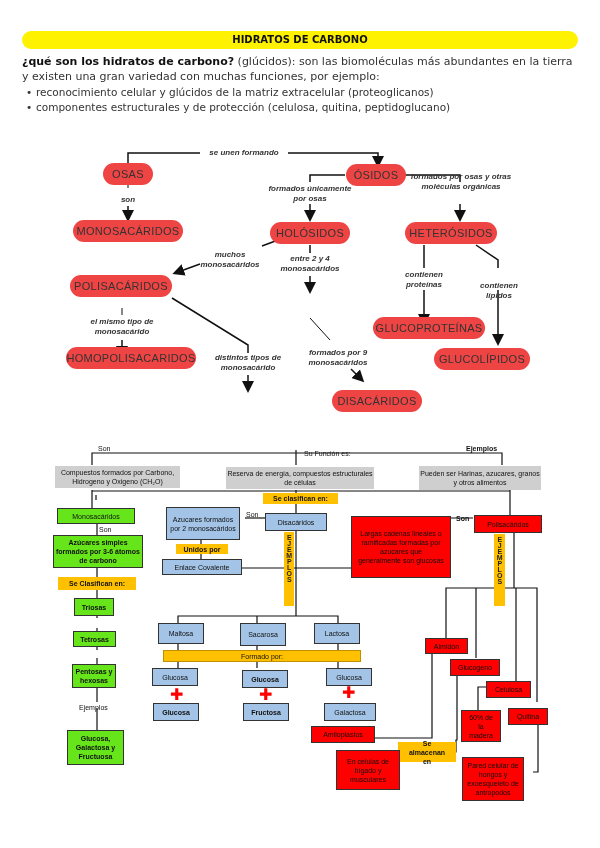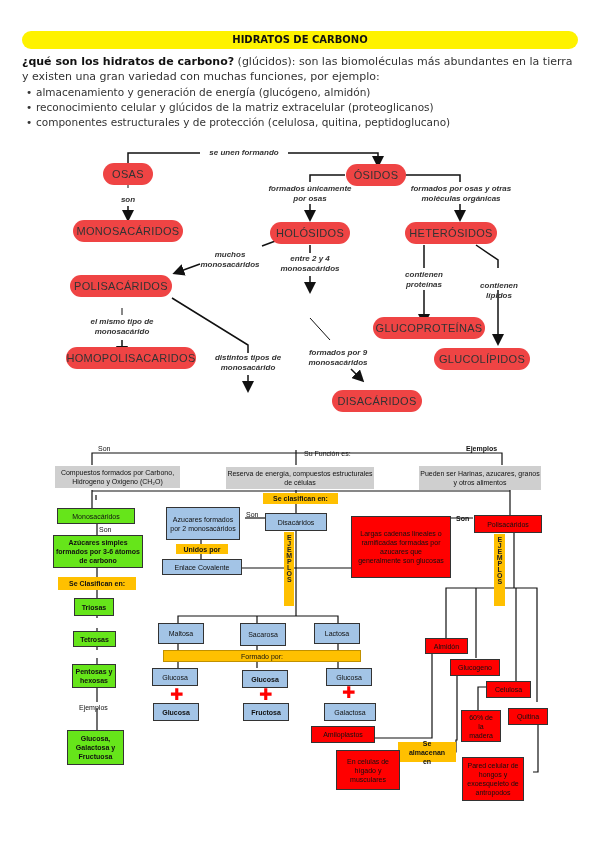"almacenamiento y generación de energía" li { html: <li>almacenamiento y generación de energía (glucógeno, almidón)</li> -> none }
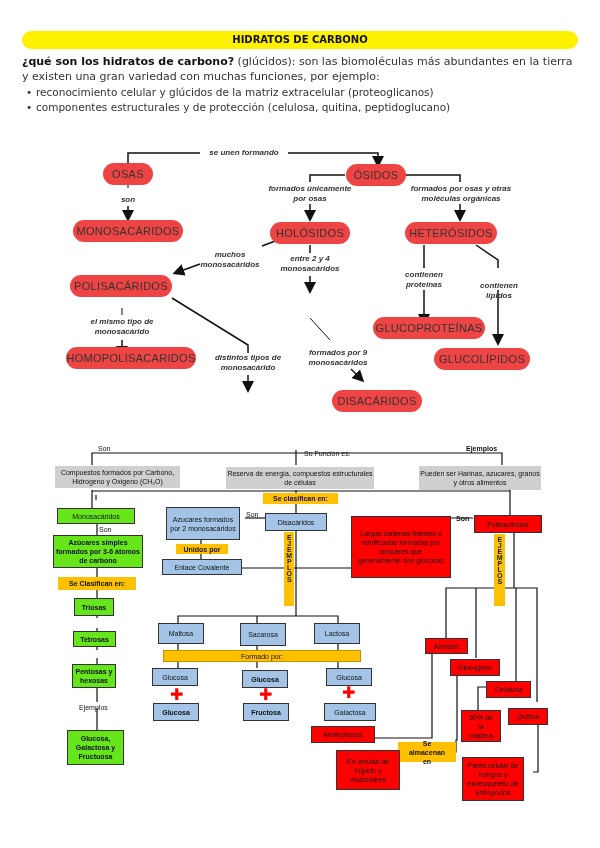"formados por osas y otras" div.lbl { top: 44px -> 32px }
